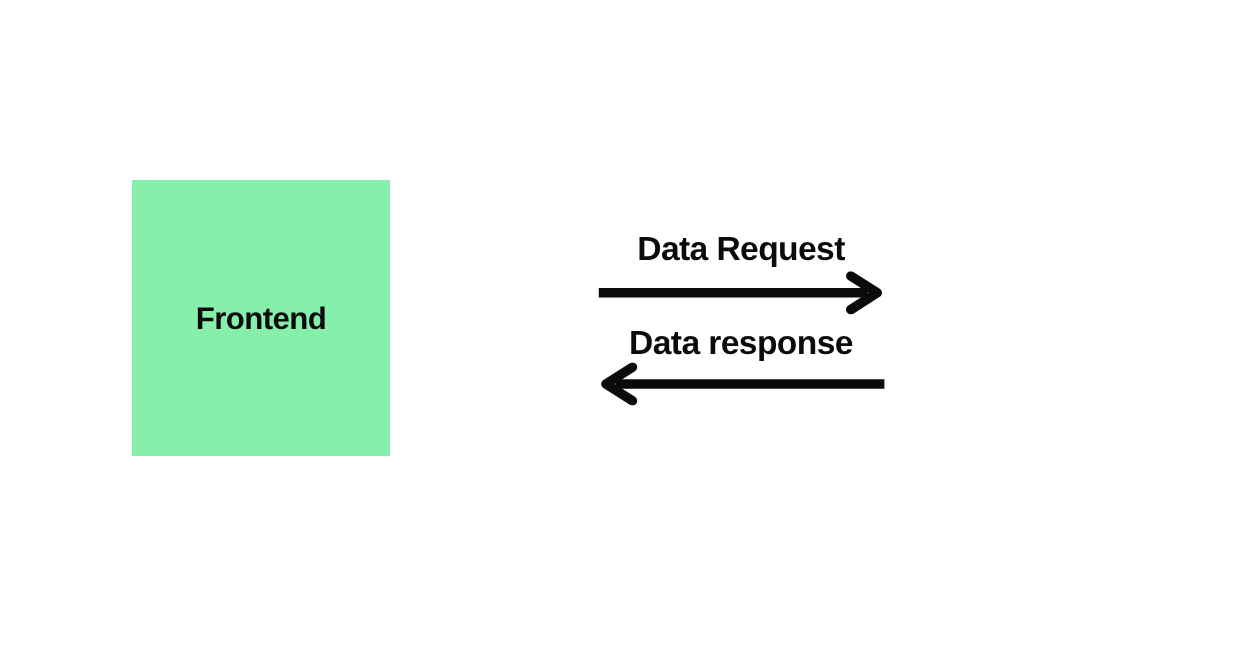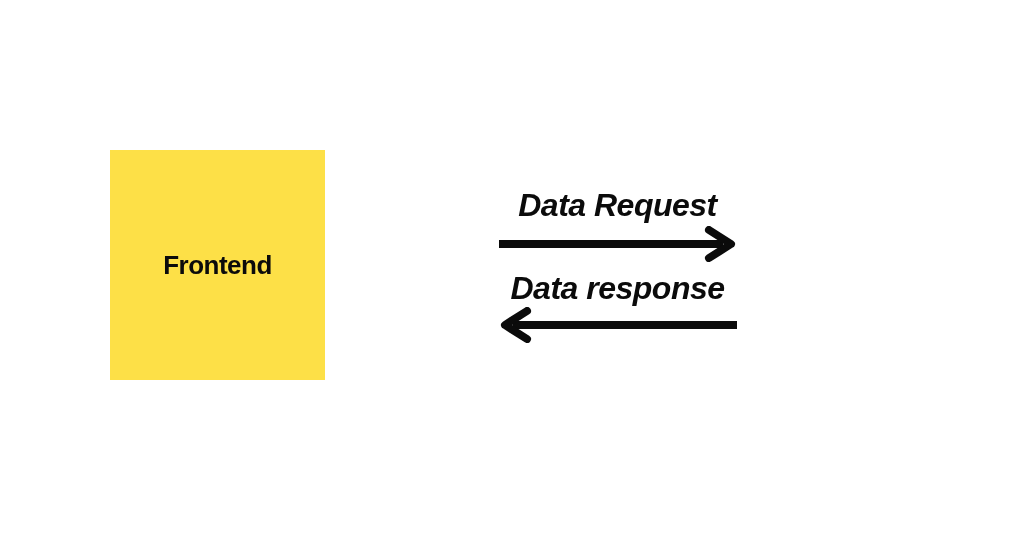"Data Request" .arrow-label { font-size: 32px -> 28px; font-style: italic -> none }
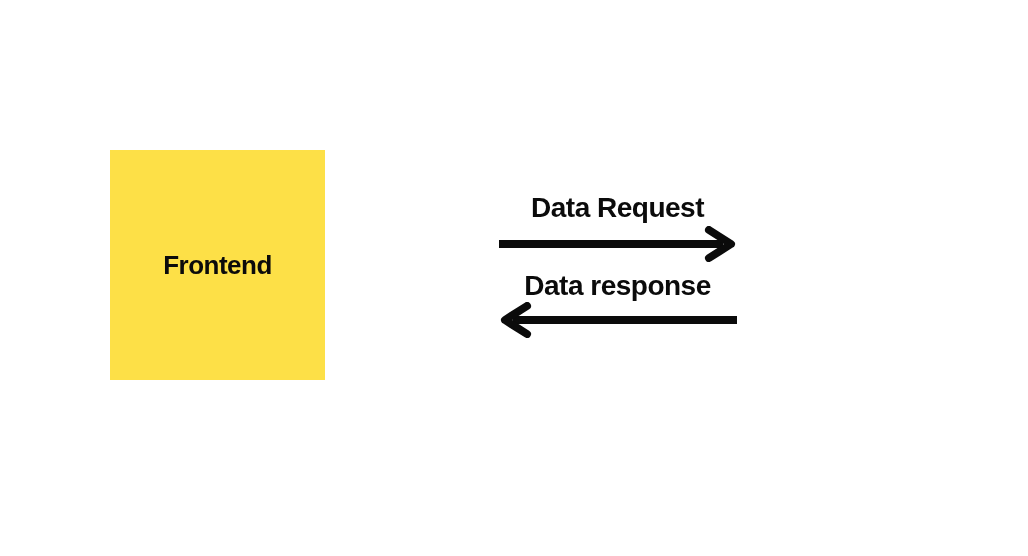"Frontend" .box { background: #fde047 -> #86efac }
